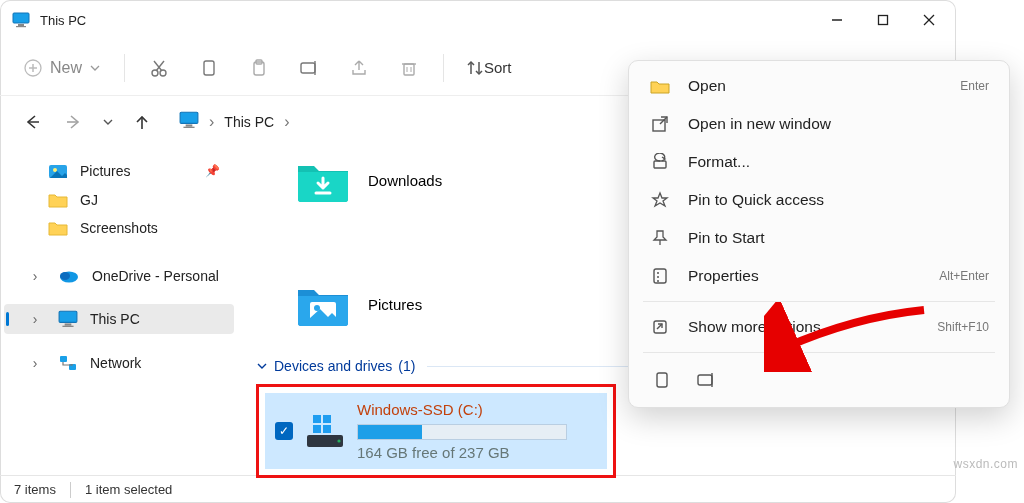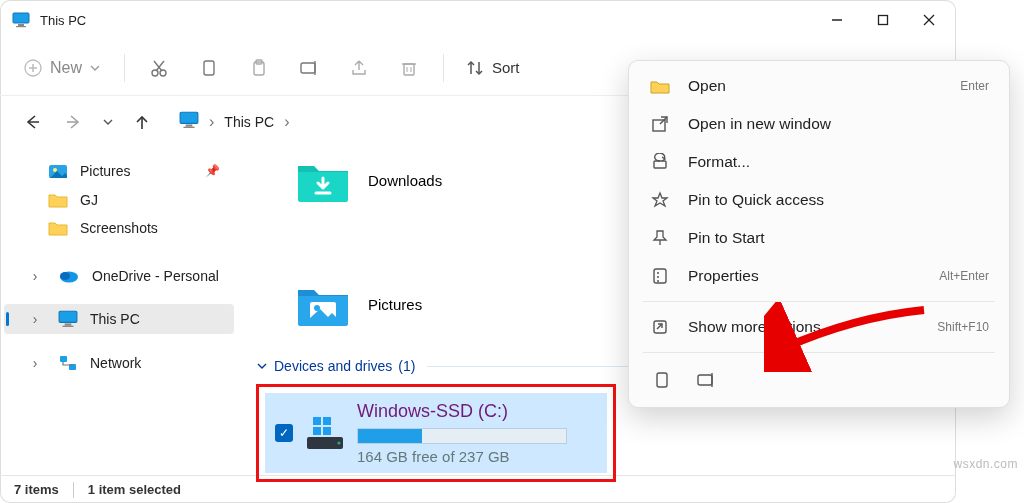"Sort" div.tbicon { gap: 8px -> 0 }
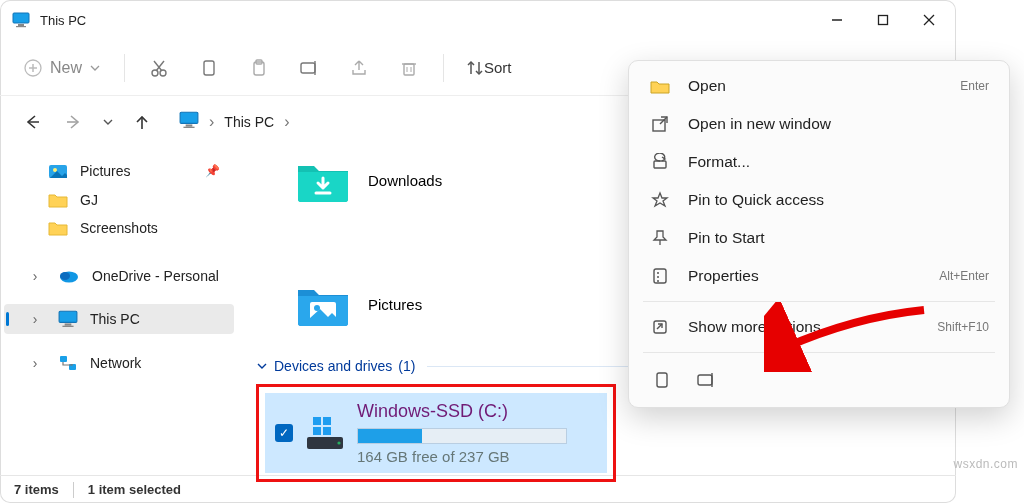"Windows-SSD (C:)" .drive-name { color: #701a75 -> #c2410c; font-size: 18px -> 15px }
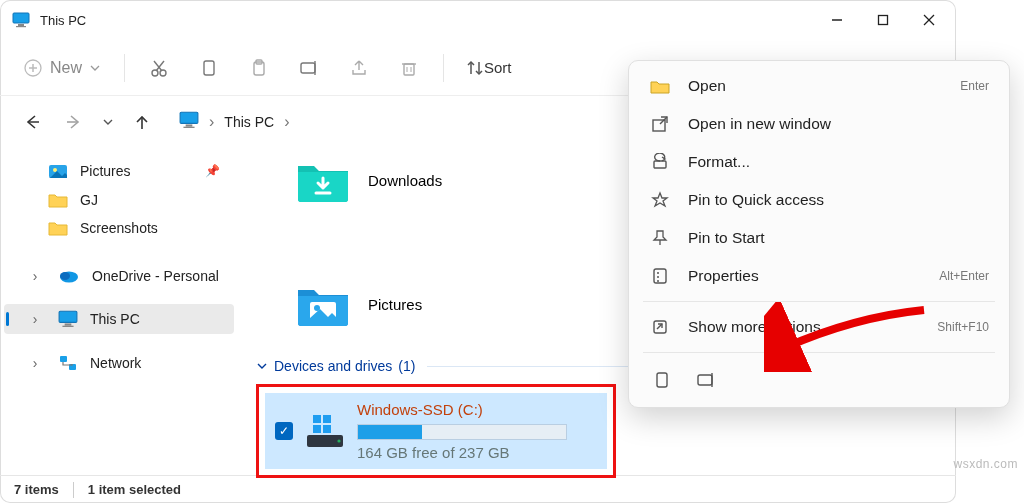"7 items" .statusbar { font-weight: bold -> none }
